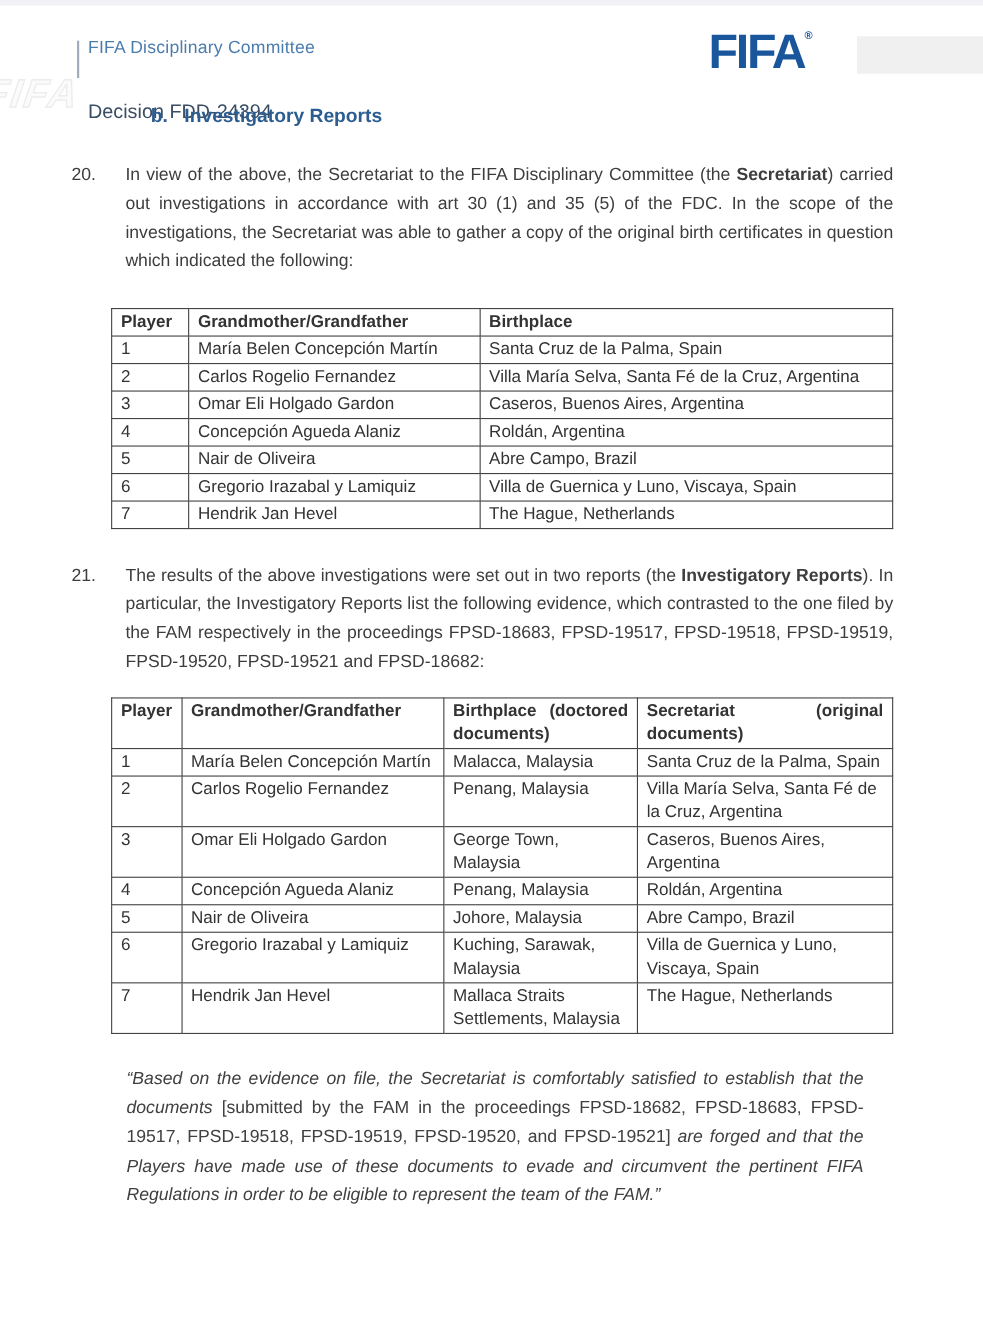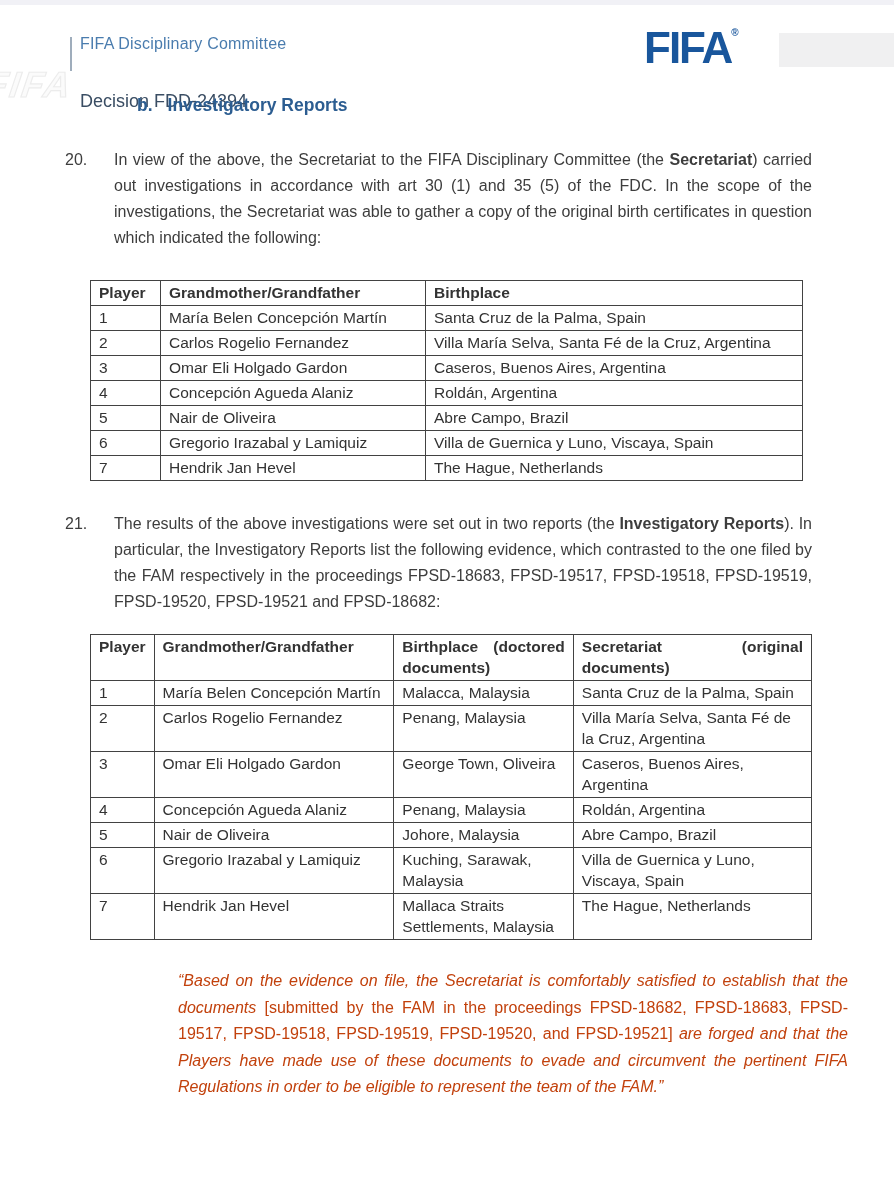"Player" table { margin-left: 25px -> 36px }
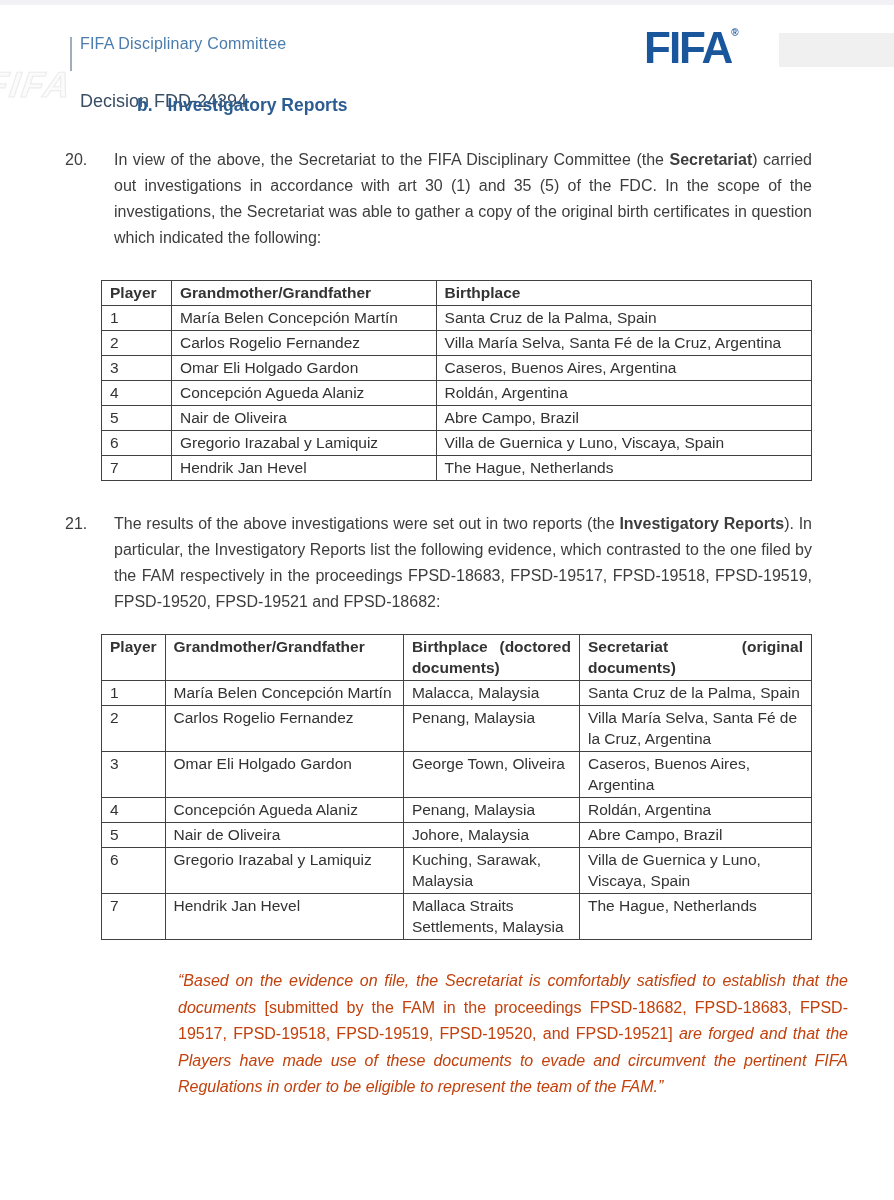"George Town, Oliveira" td { text: Oliveira -> Malaysia }
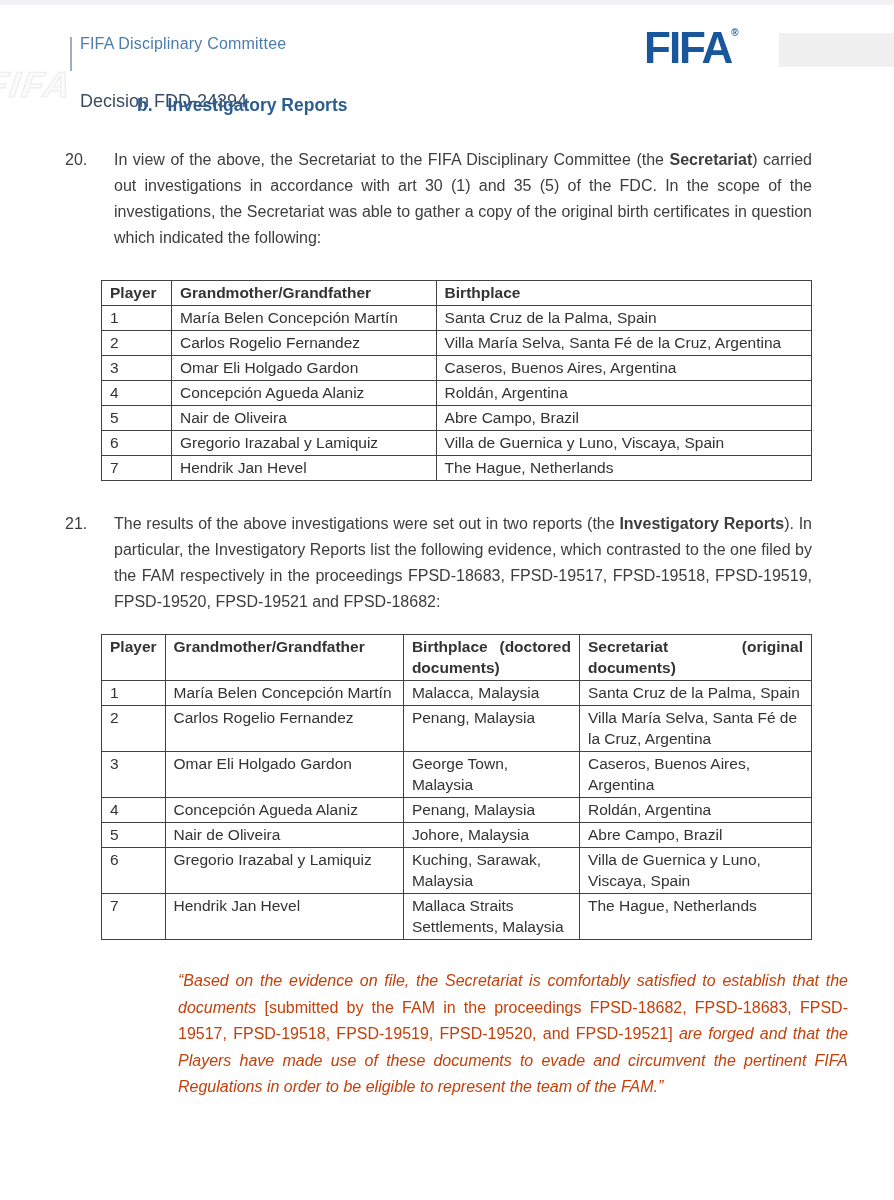"“Based on the evidence on" .quote { color: #c2410c -> #404040; margin-left: 113px -> 50px }
